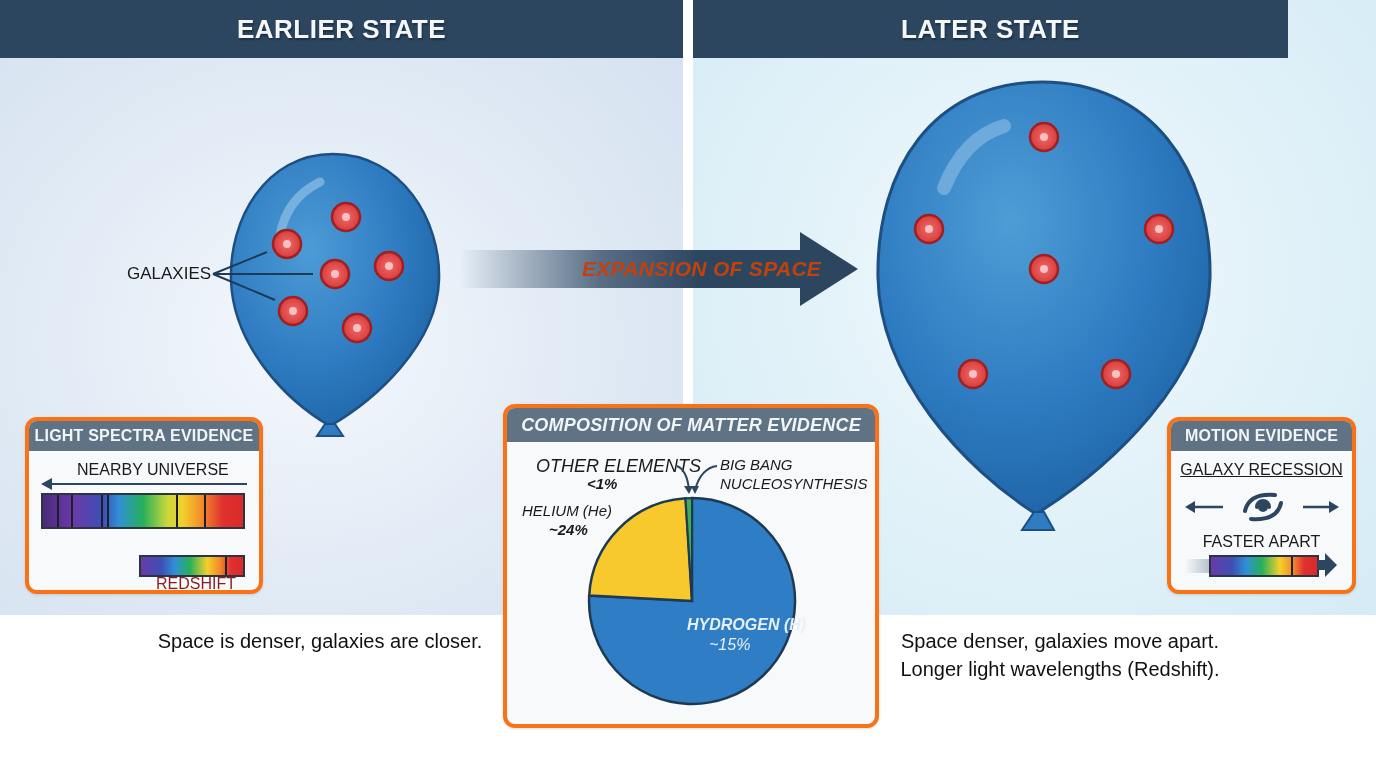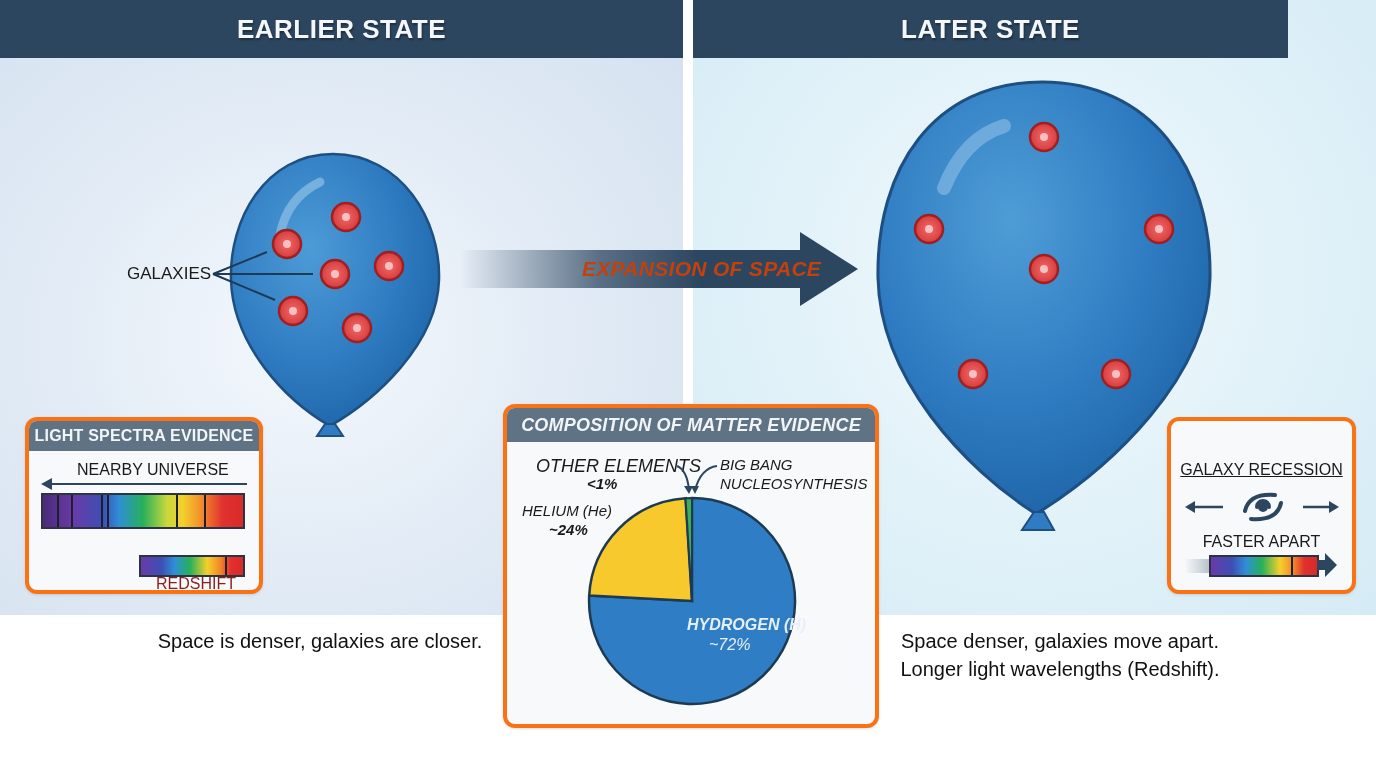"MOTION EVIDENCE" div.card-title { html: none -> <div>MOTION EVIDENCE</div> }
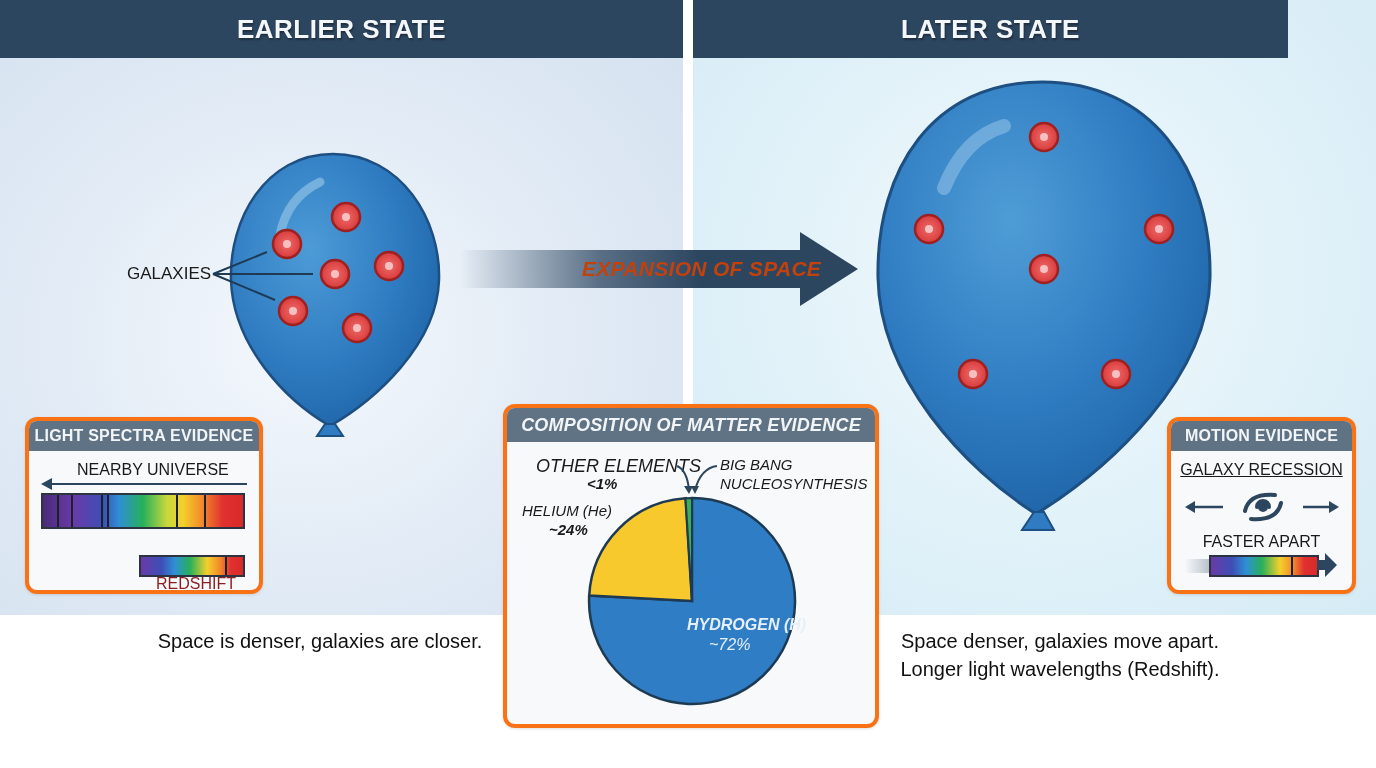"~72%" div.txt { text: 72% -> 15% }
